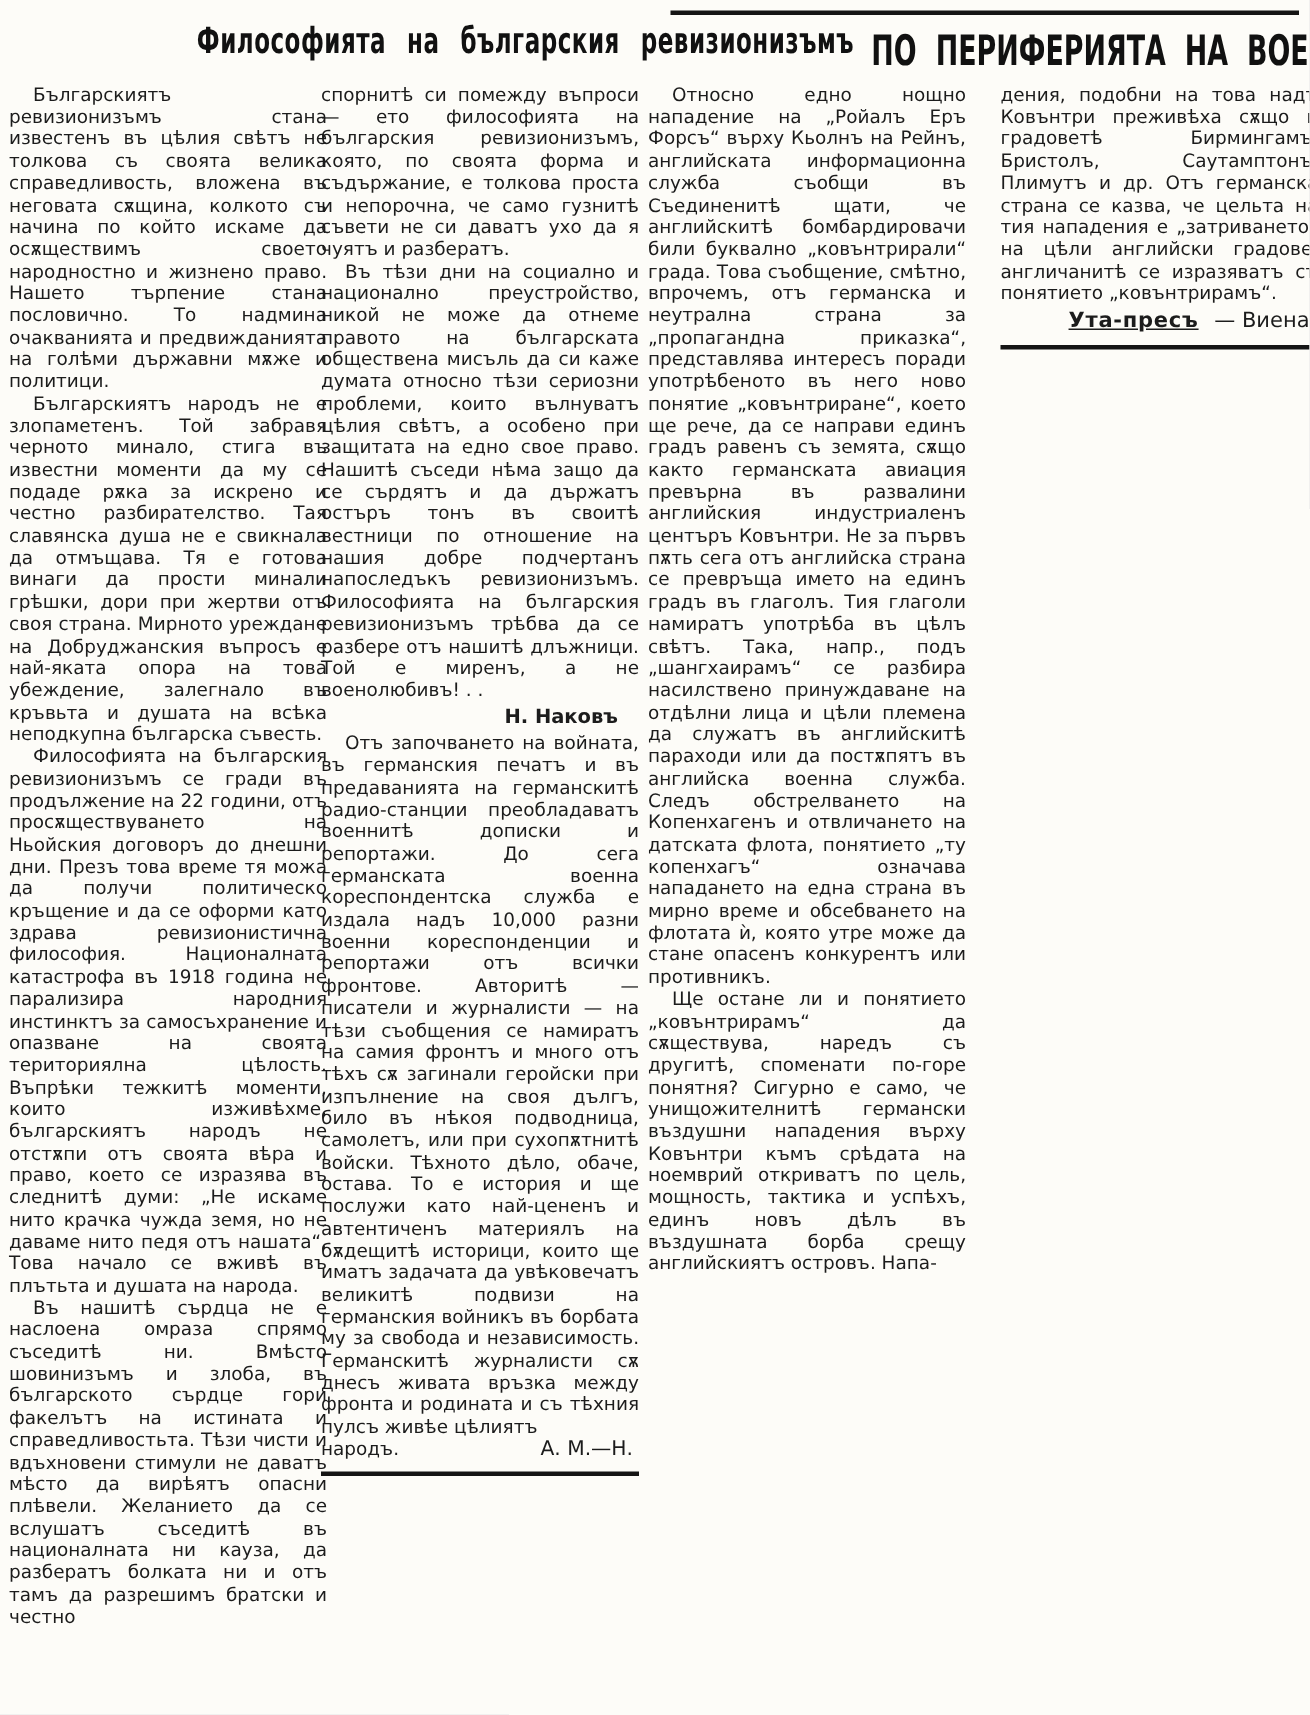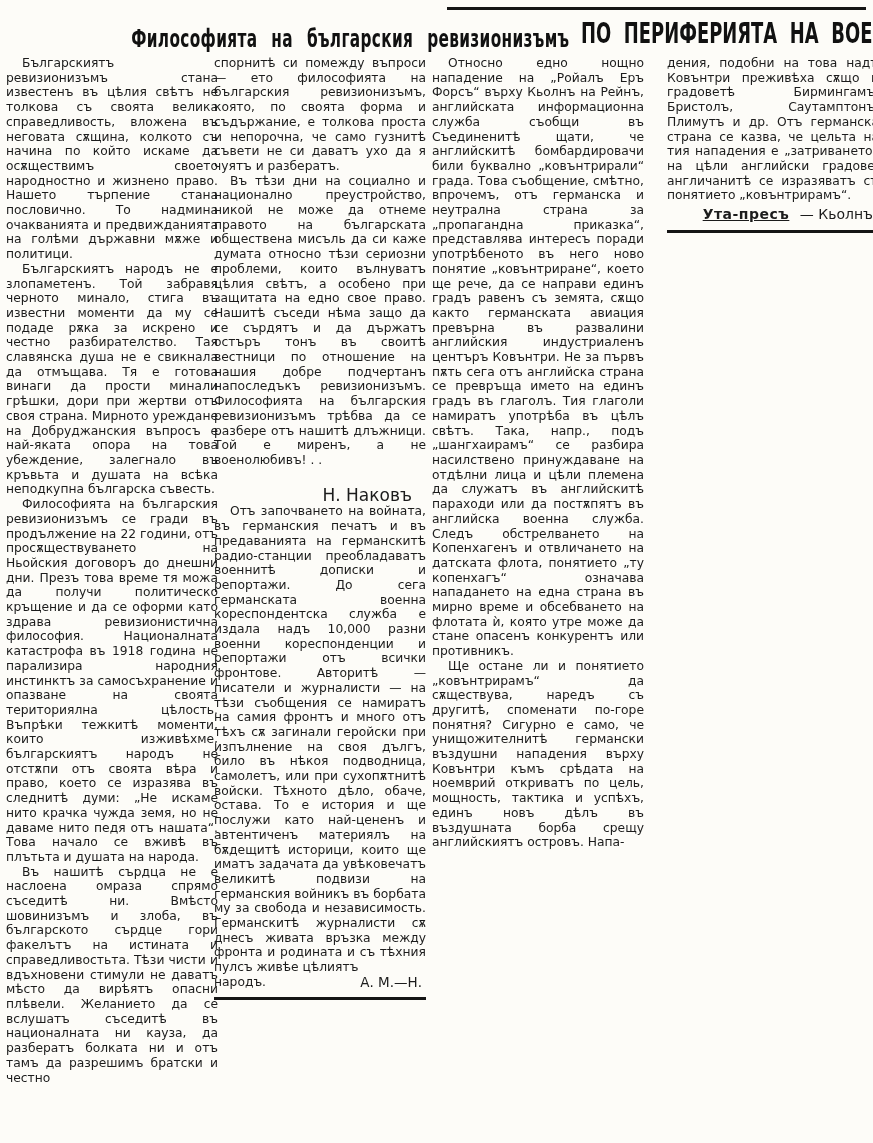"Философията на българския ревизионизъмъ" .hl-left { margin-top: 12px -> none }
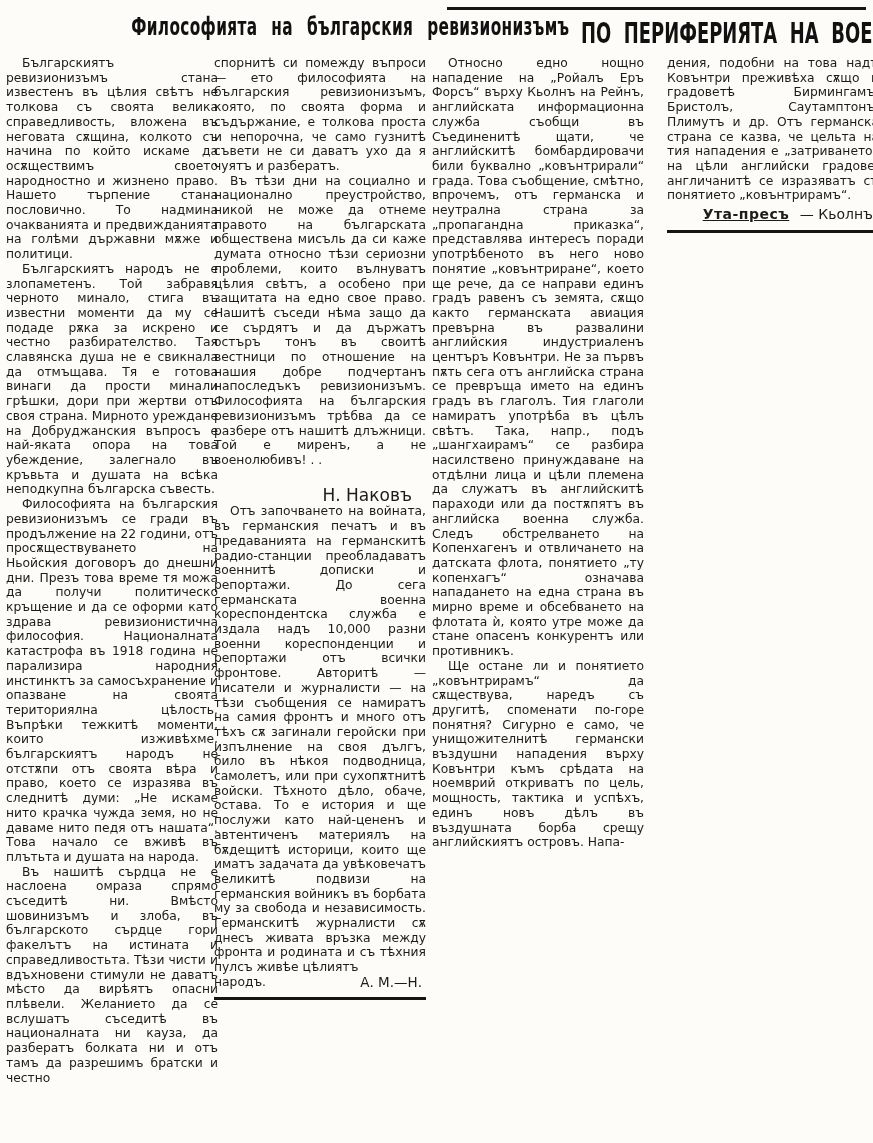"— Кьолнъ" span.loc { text: Кьолнъ -> Виена }
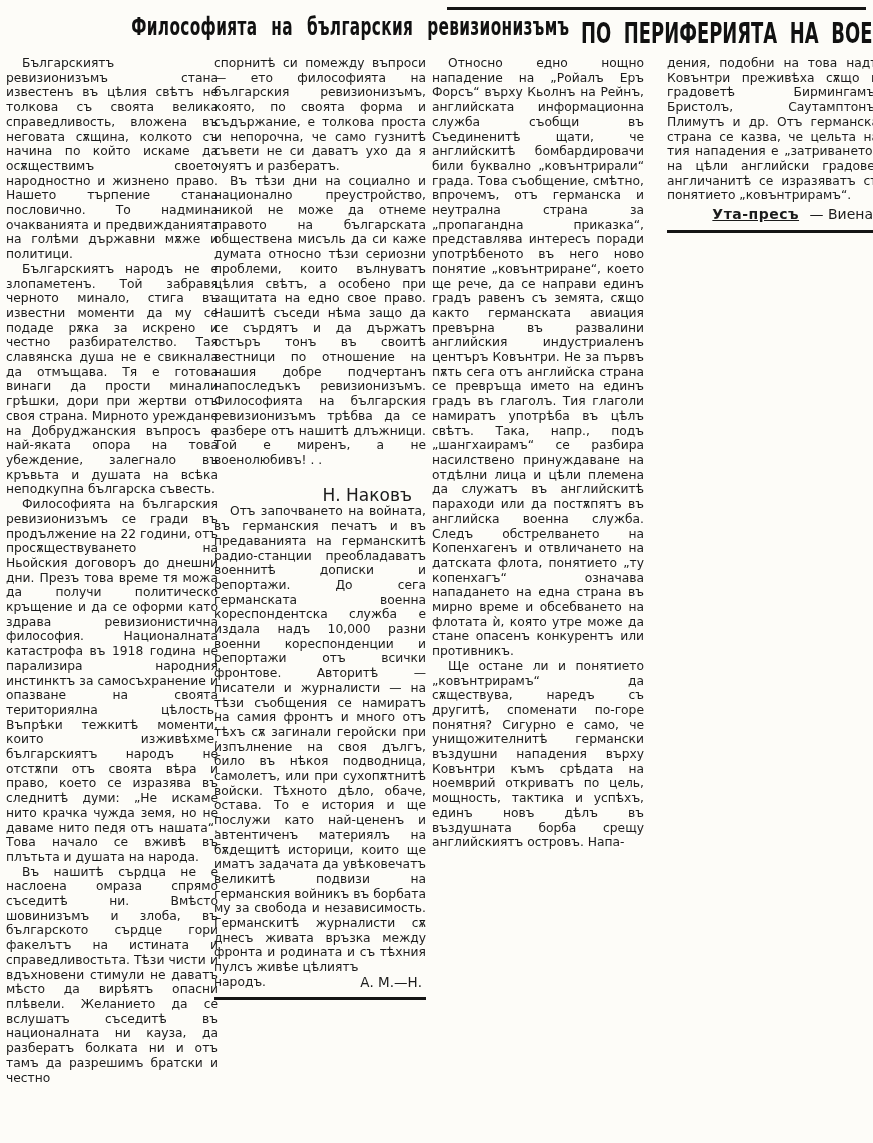"Н. Наковъ" .sig-nakov { font-size: 17px -> 13px; font-weight: normal -> bold; margin: 20px 0 2px -> 4px 0 2px }
